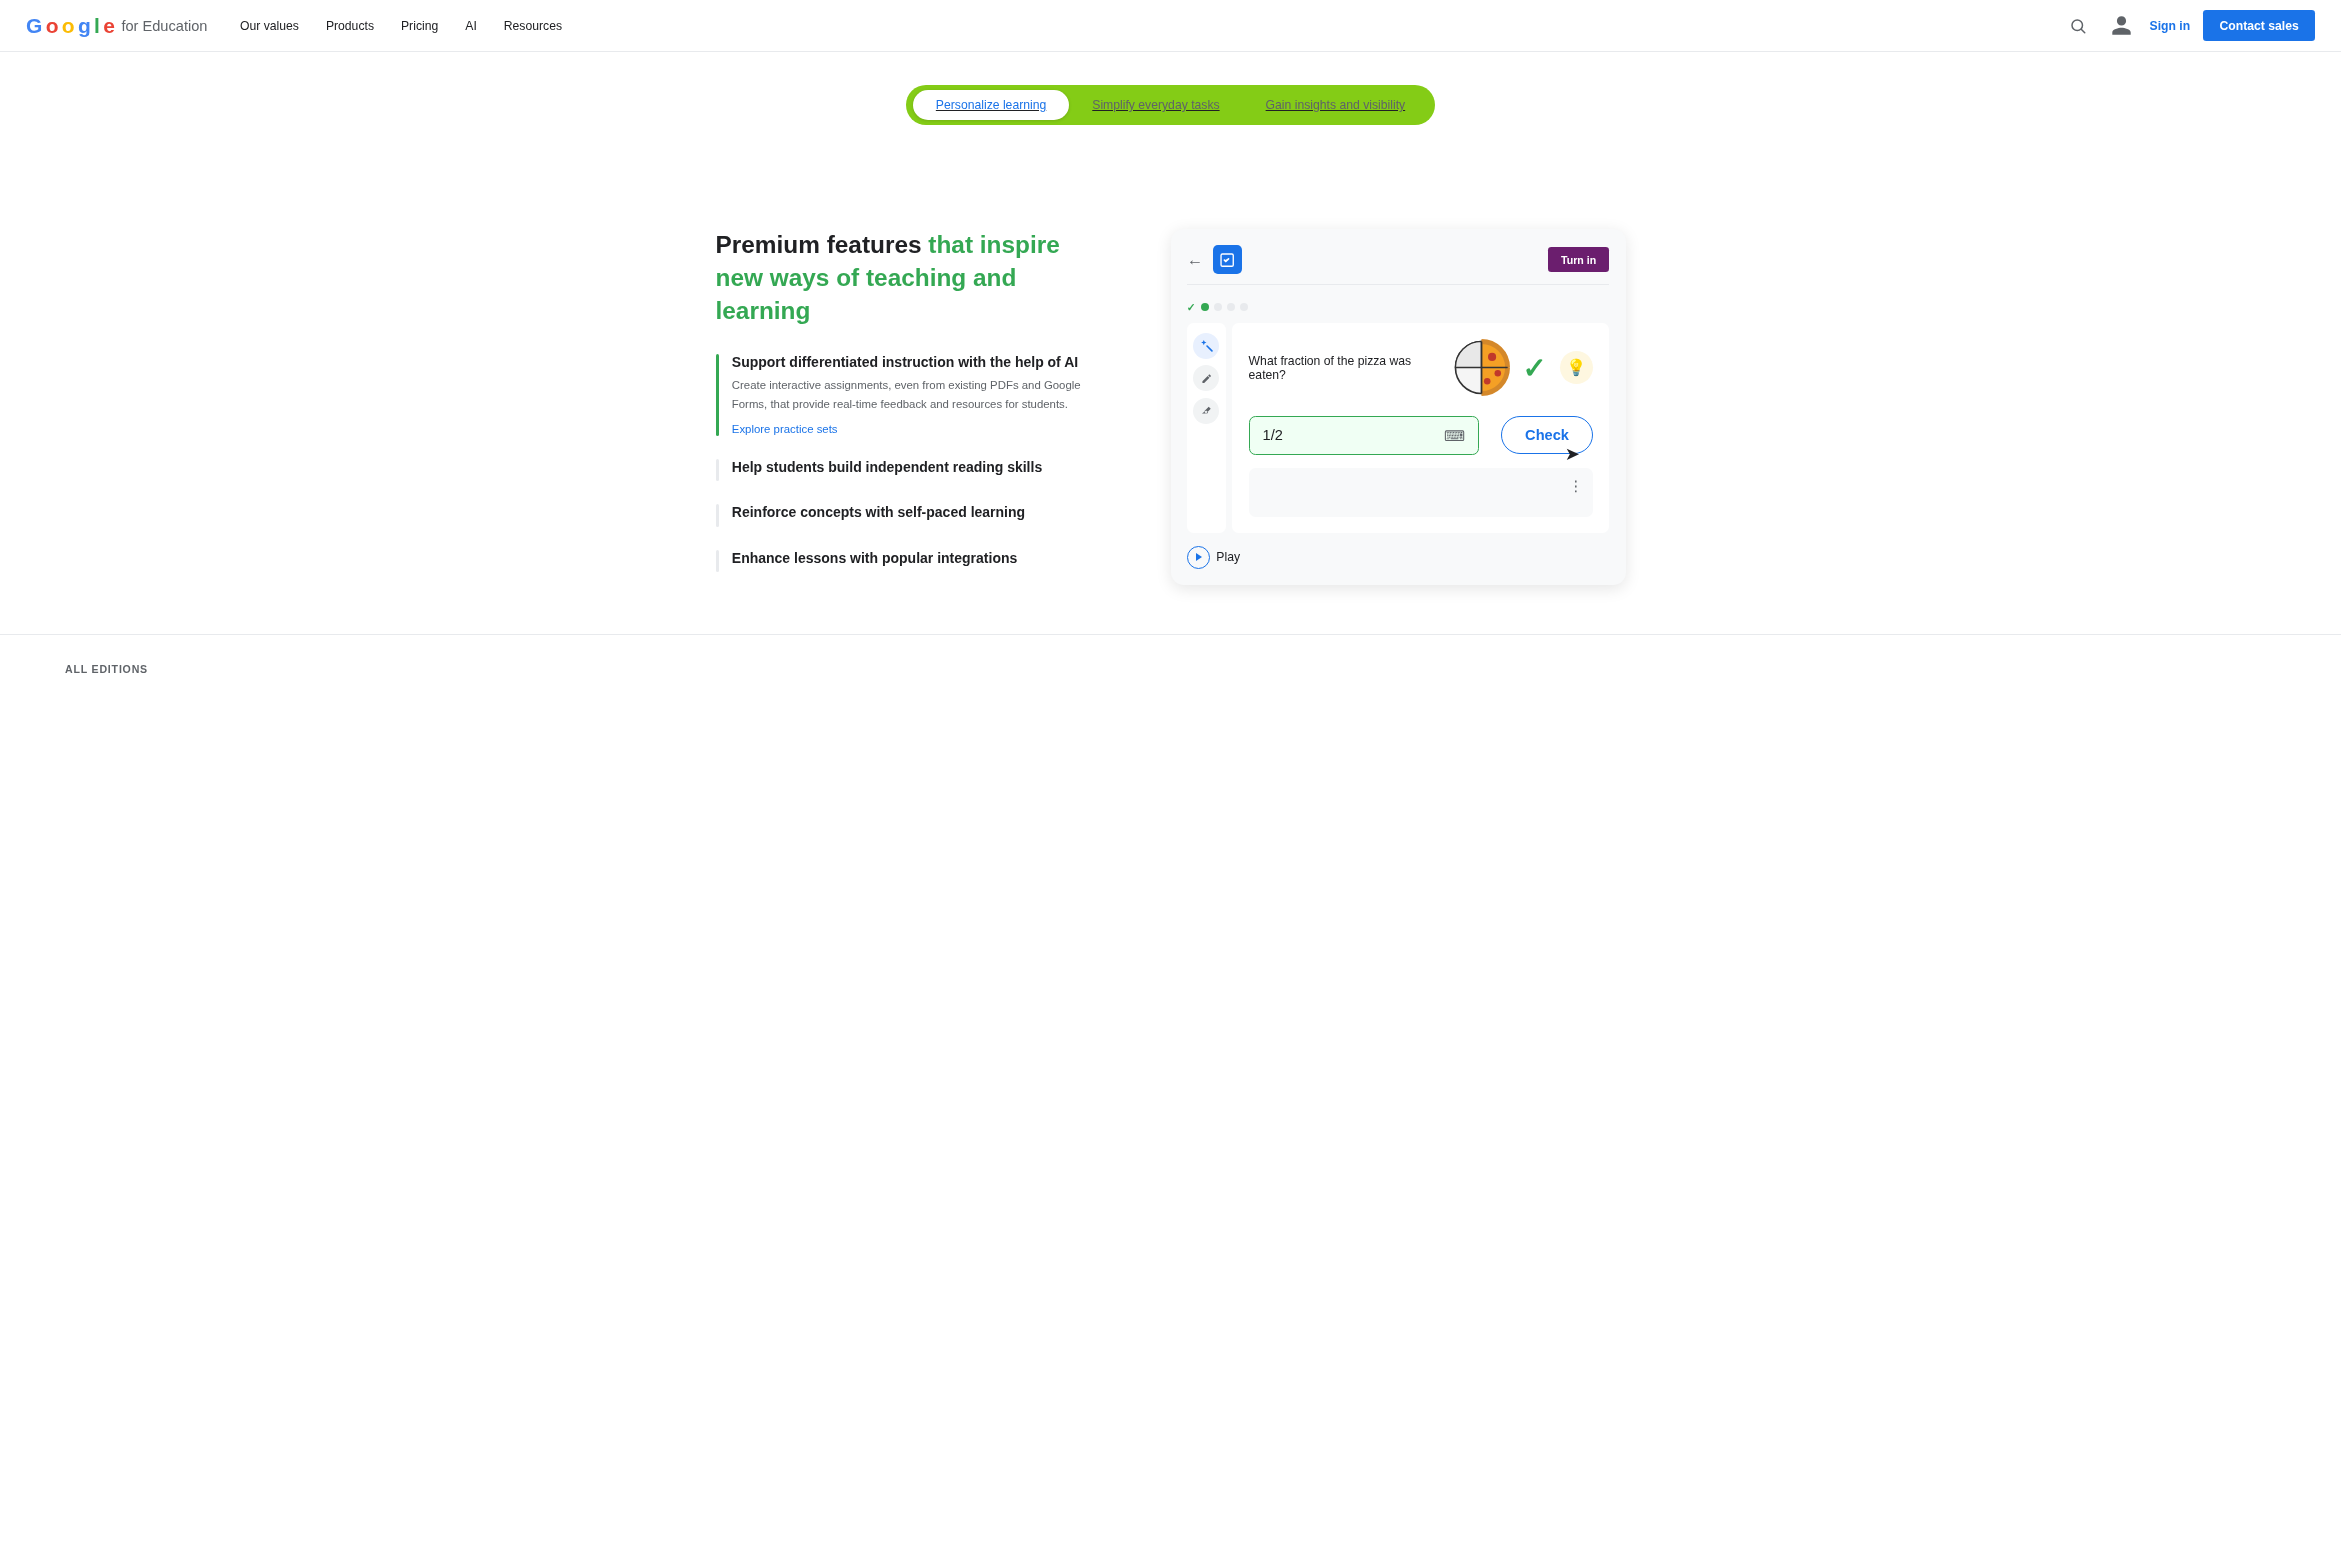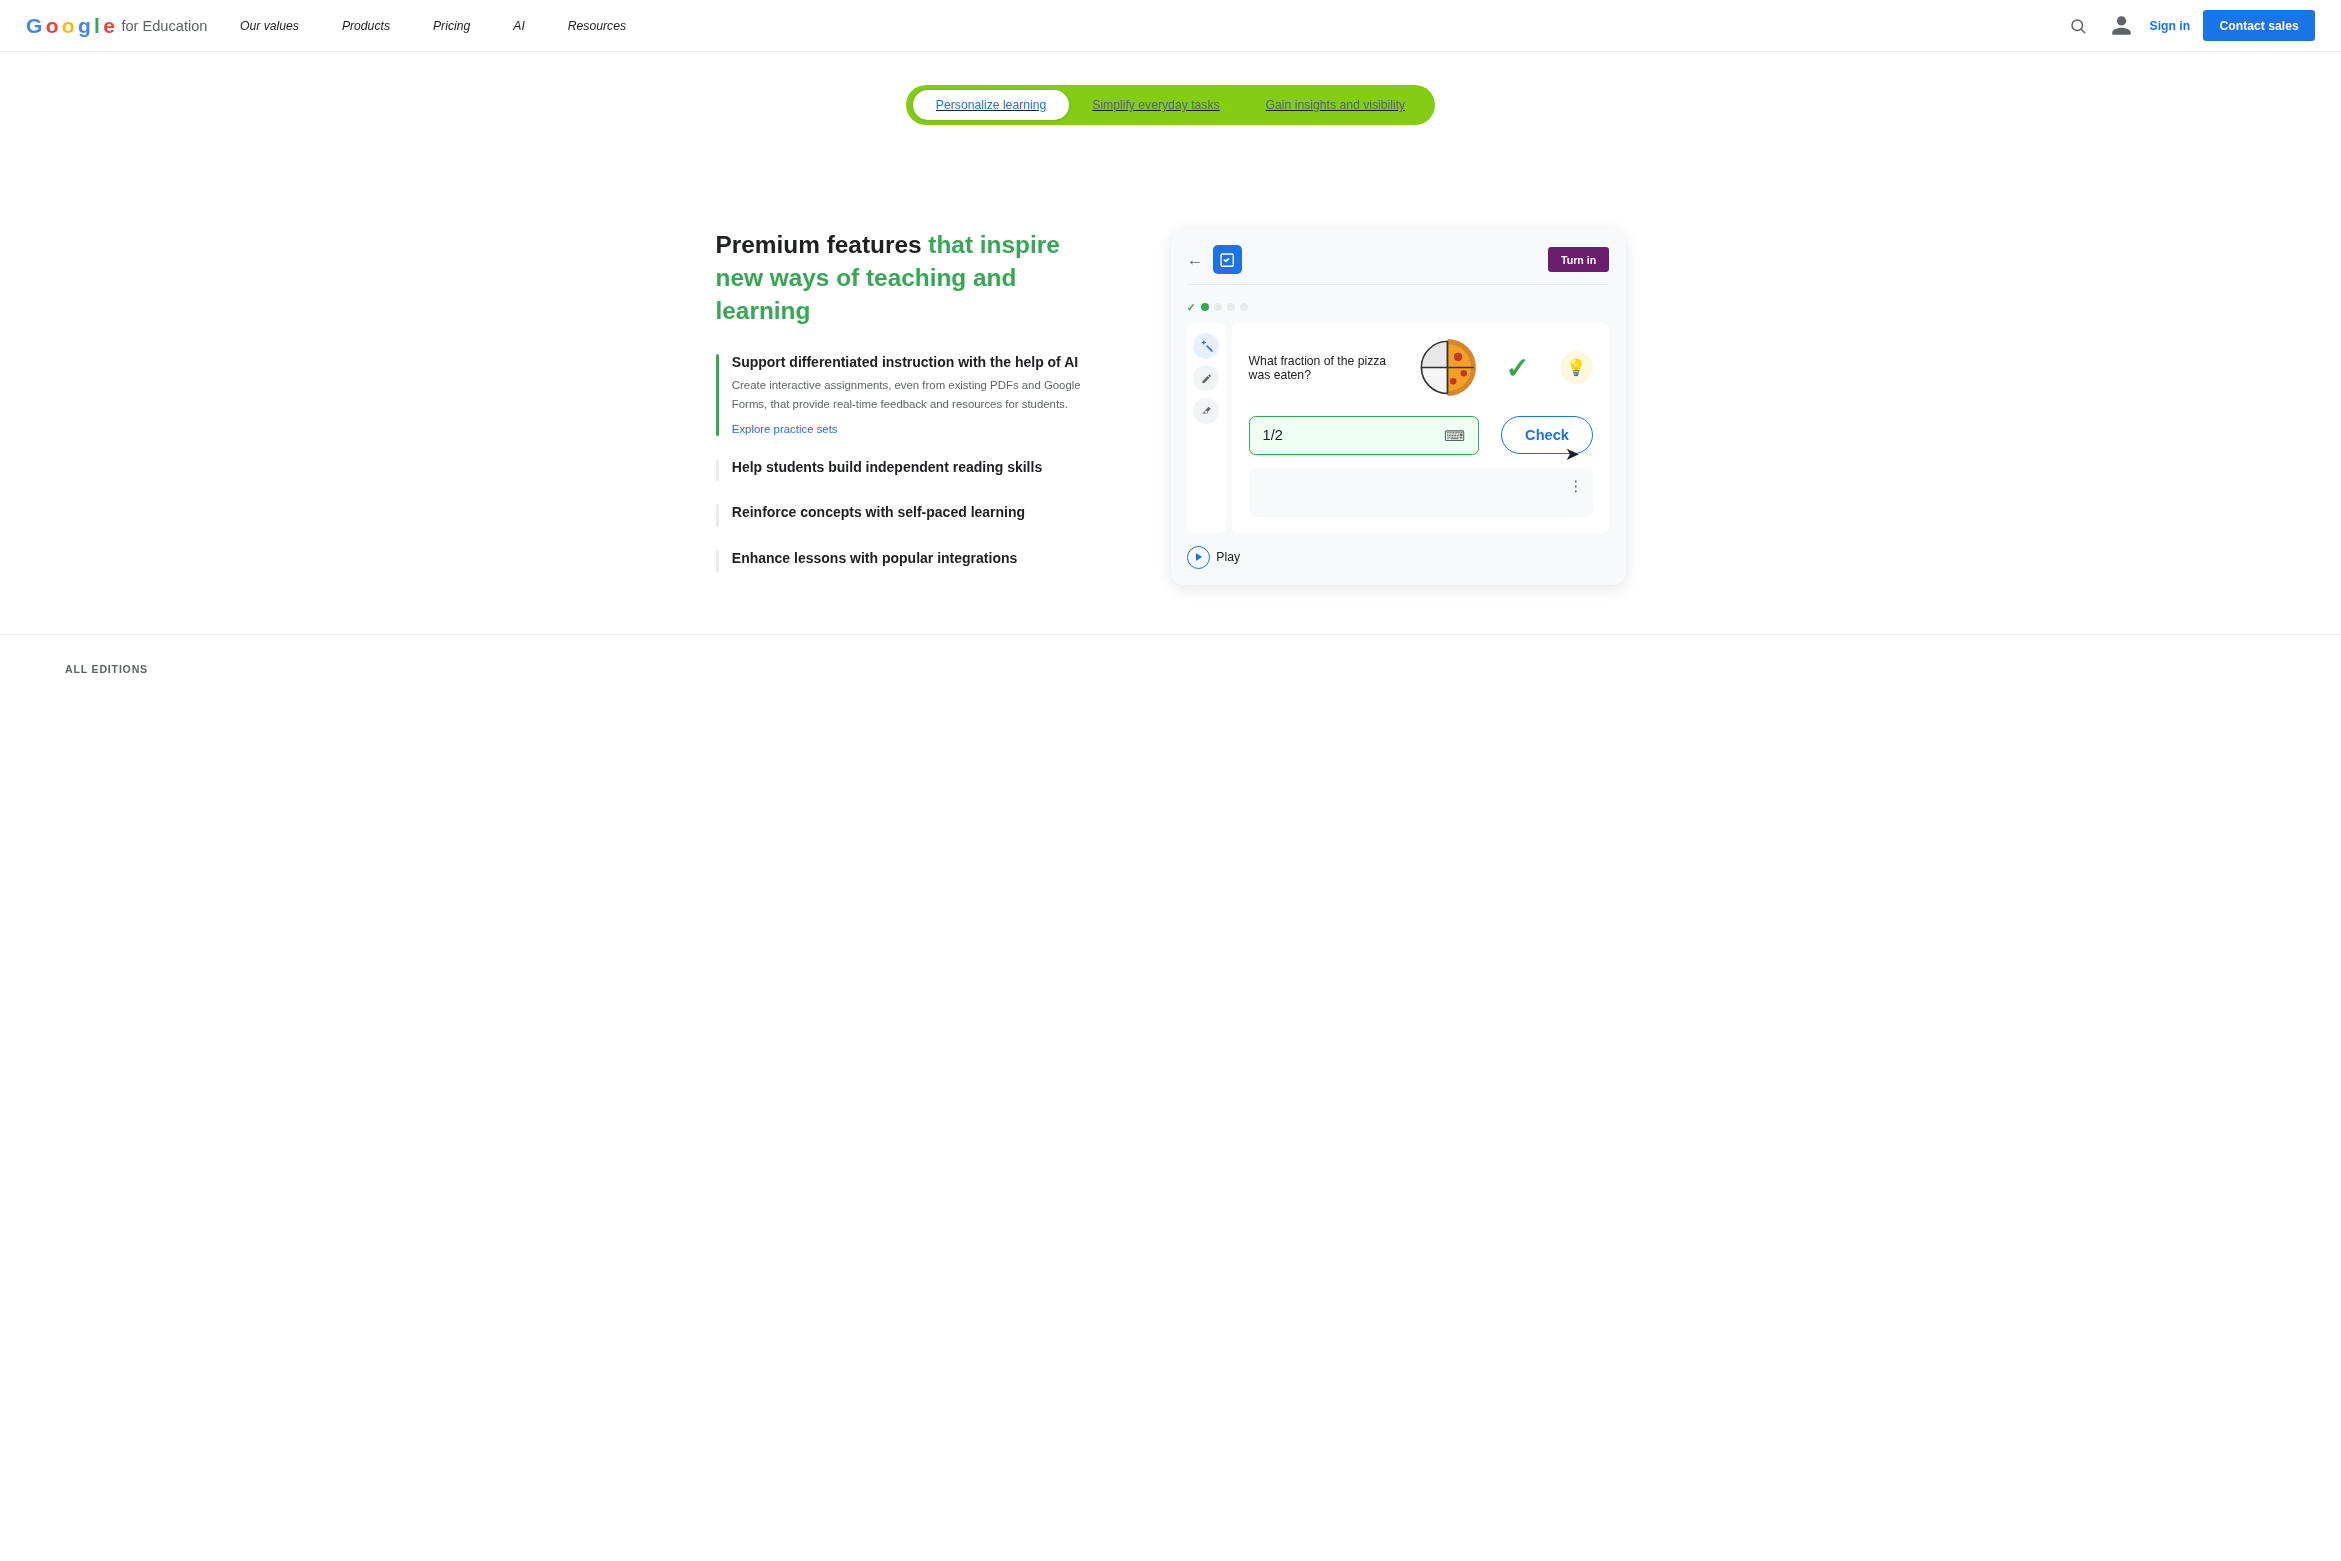"Our values" .nav-links { font-style: italic -> none; gap: 43px -> 27px }
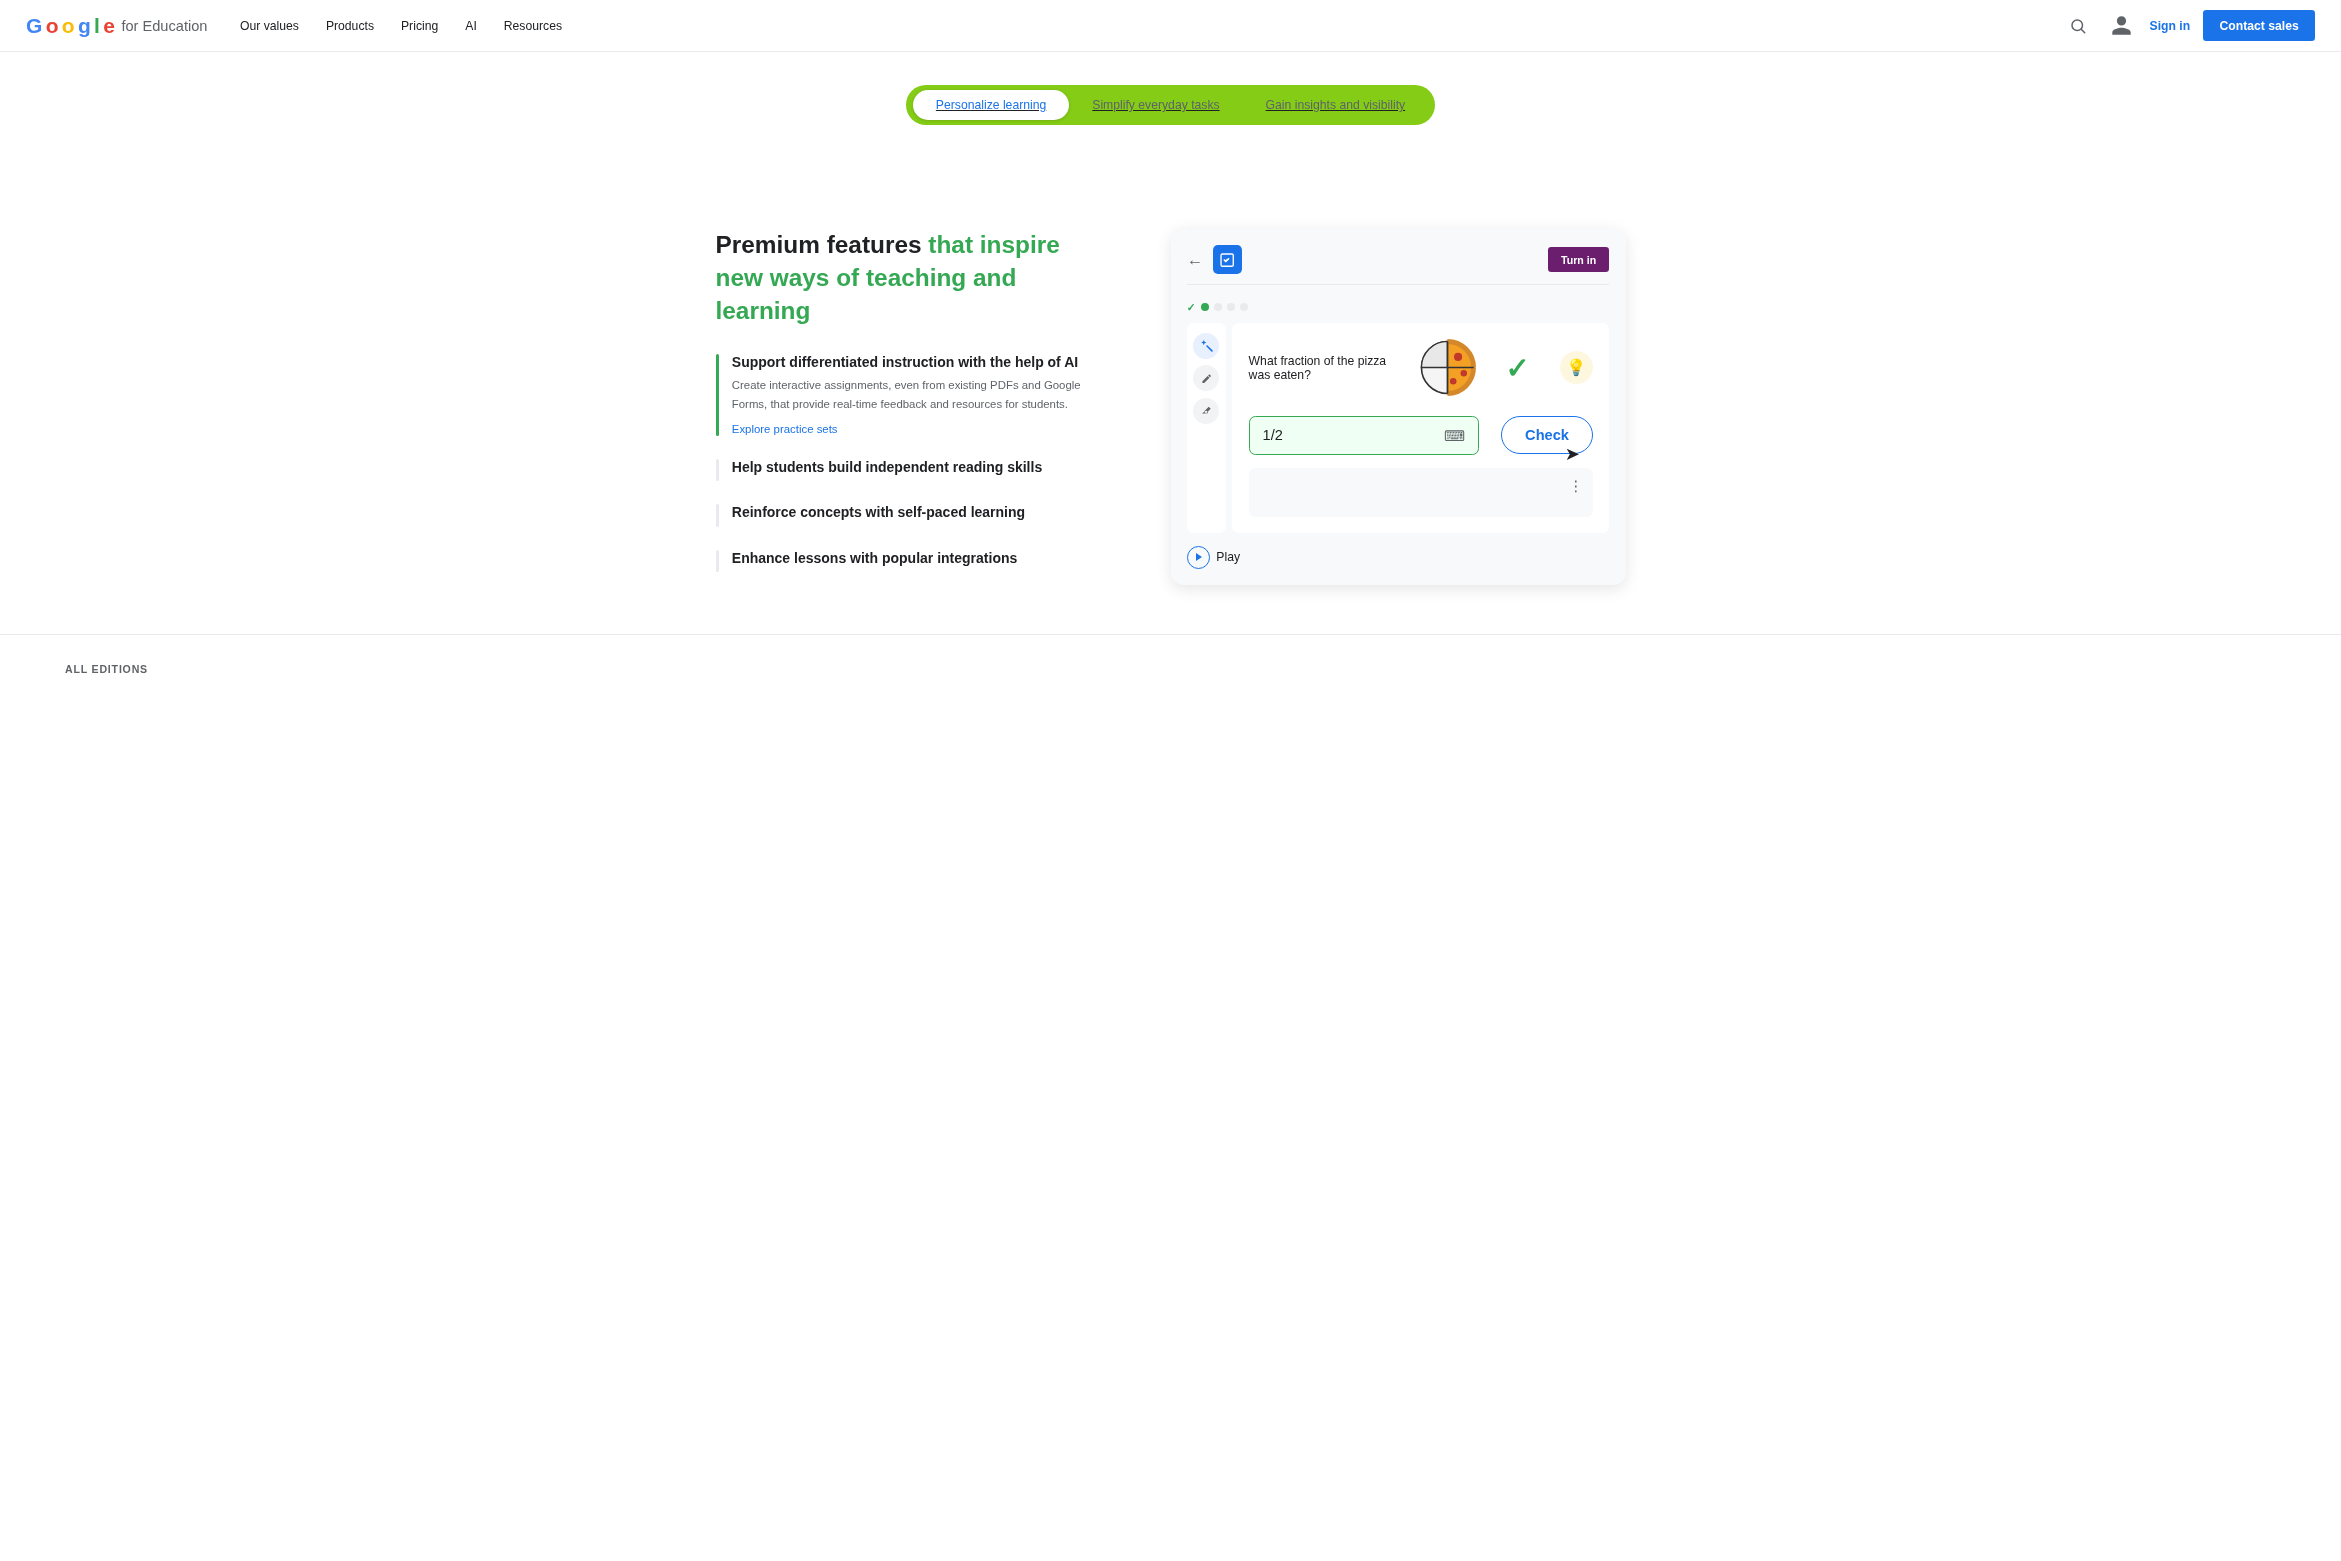"What fraction of the pizza" .question-row { gap: 30px -> 13px }
